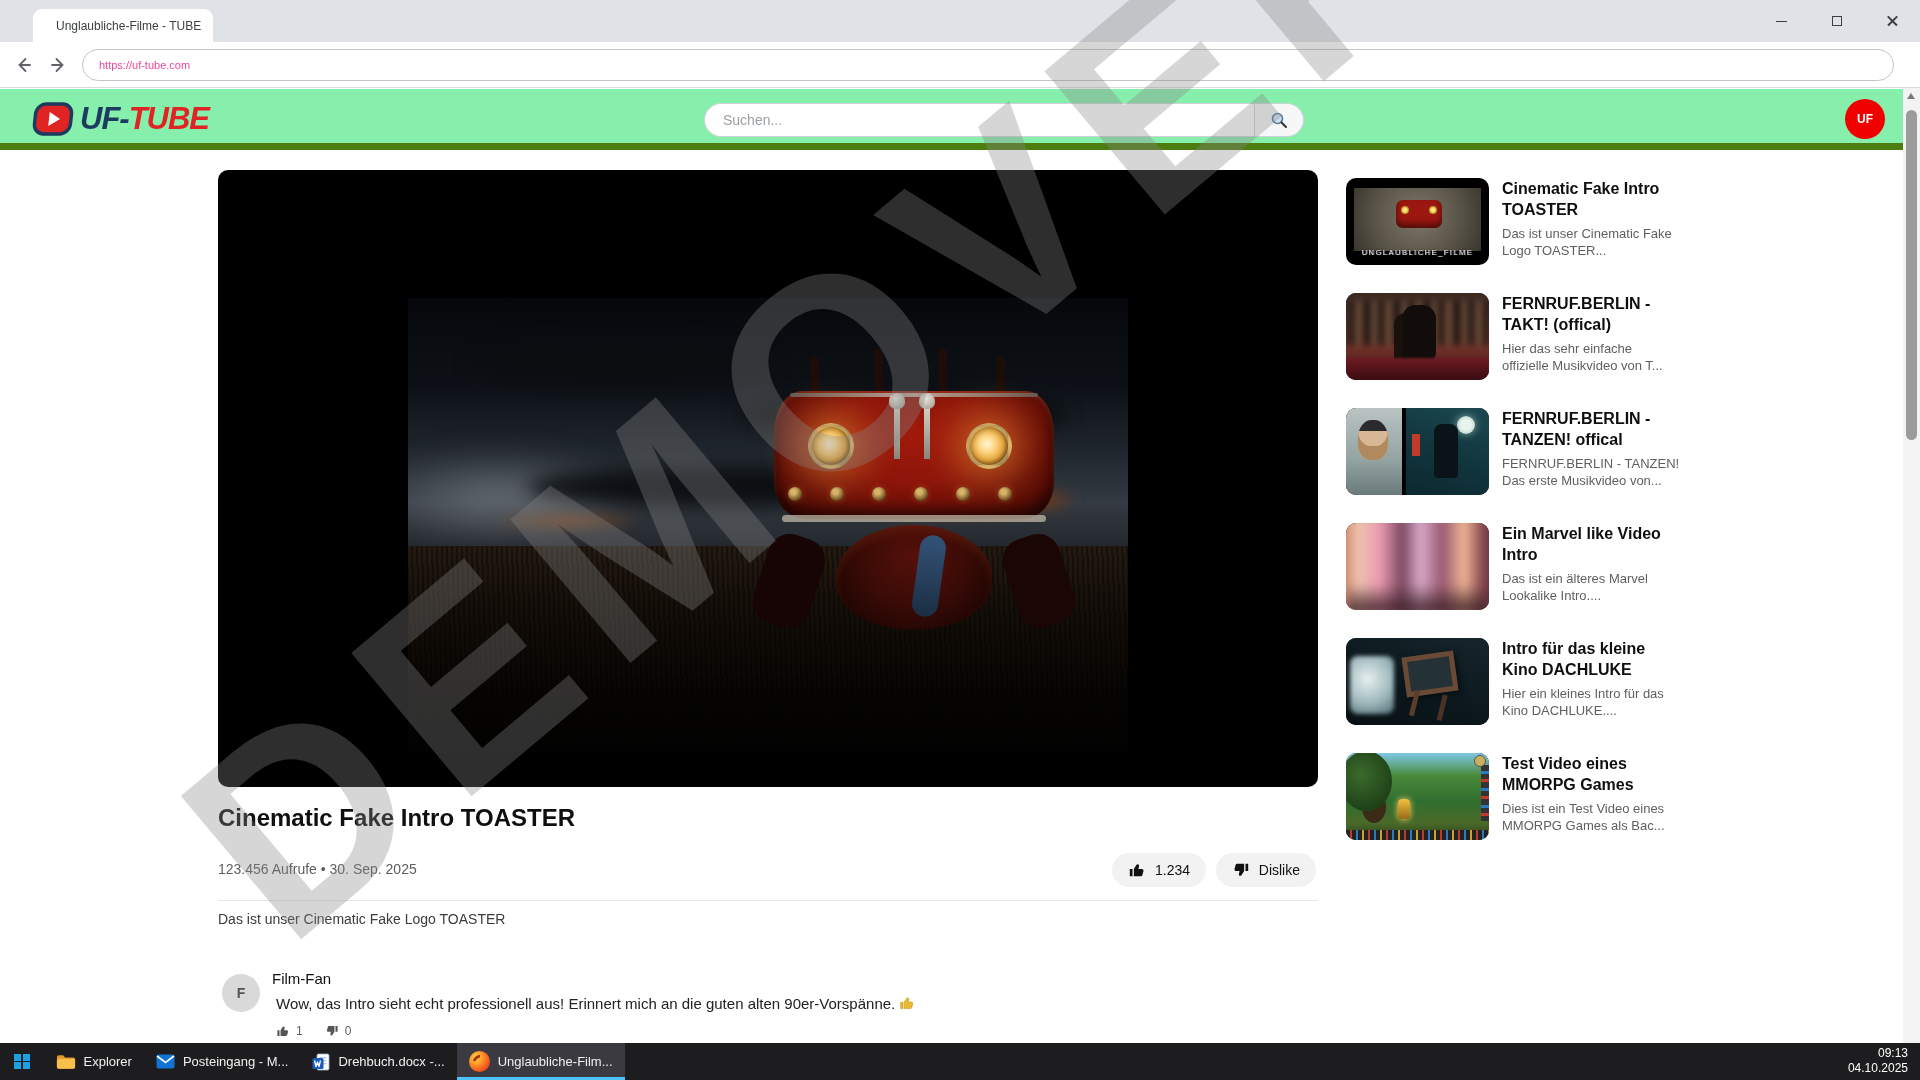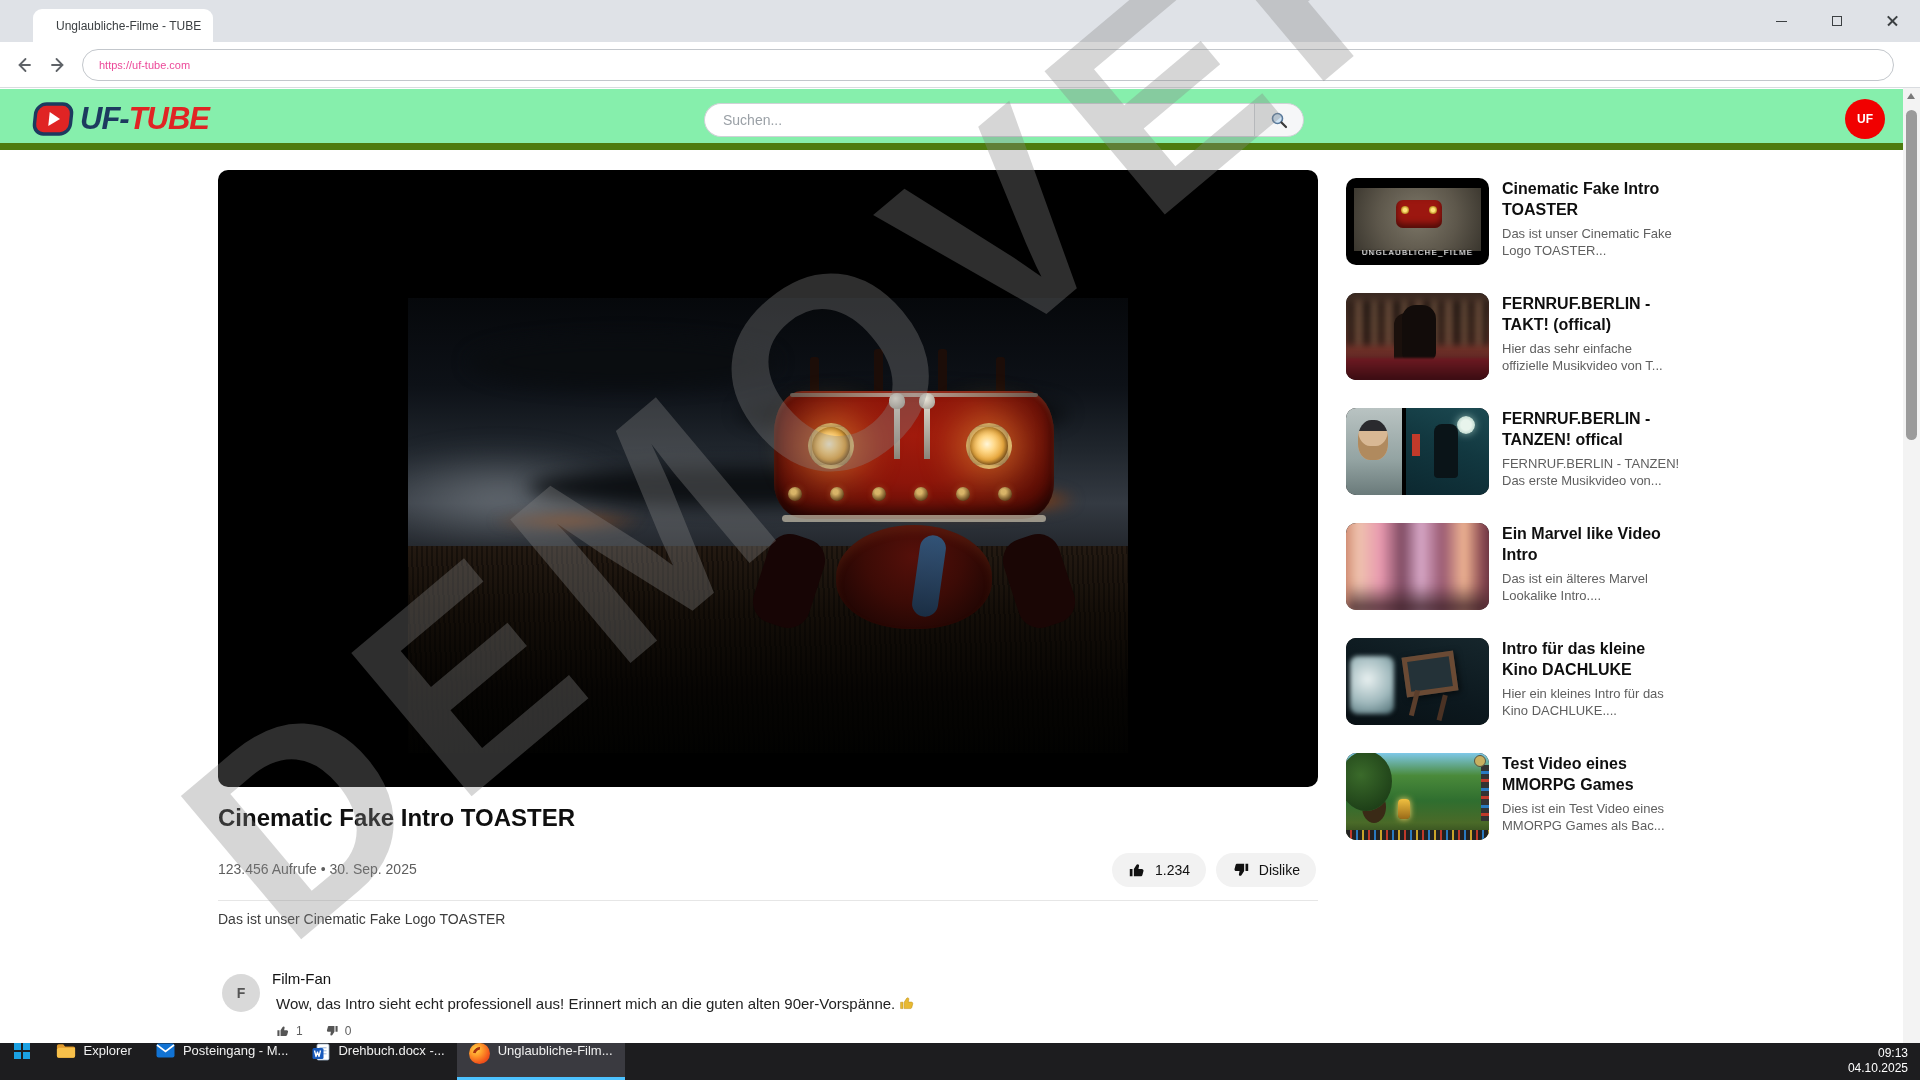"Explorer" .tb-item { align-items: flex-start -> center }
